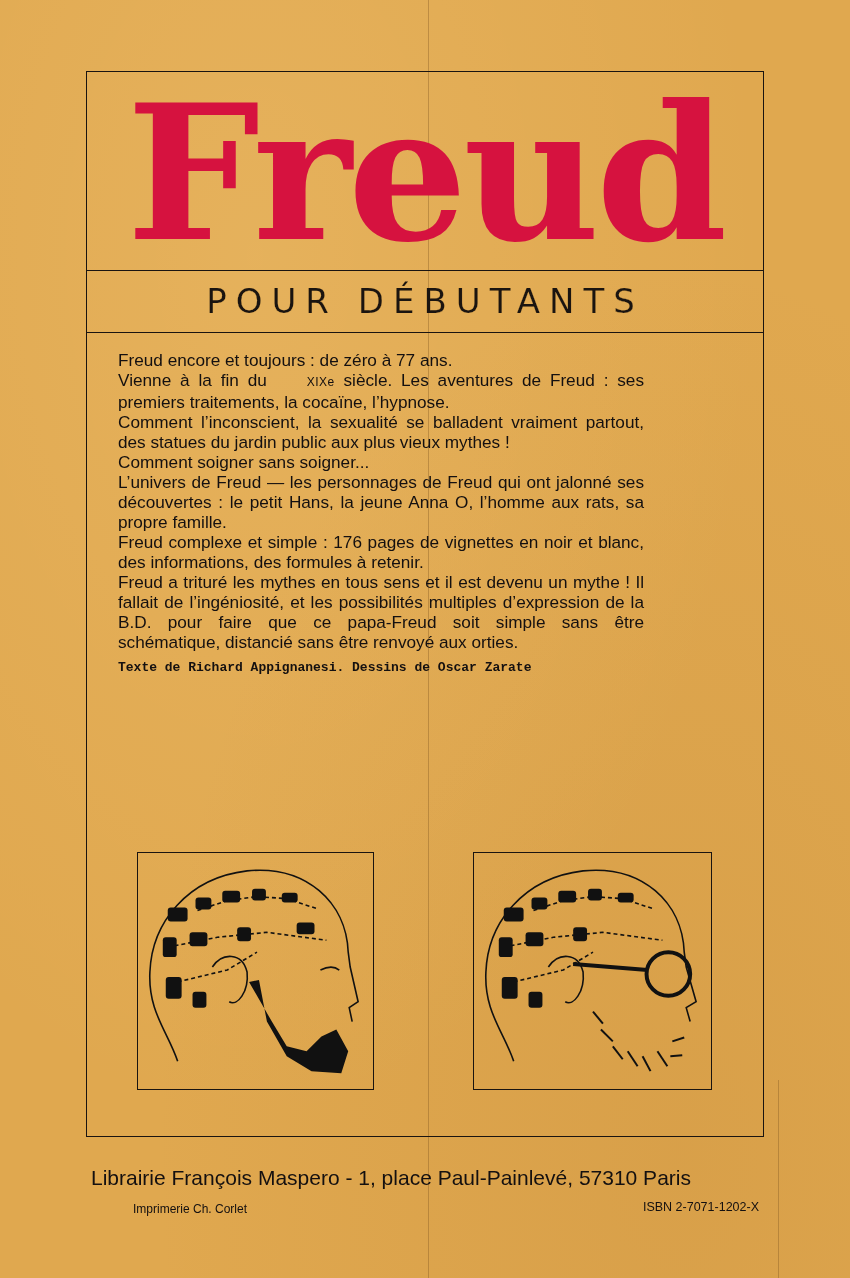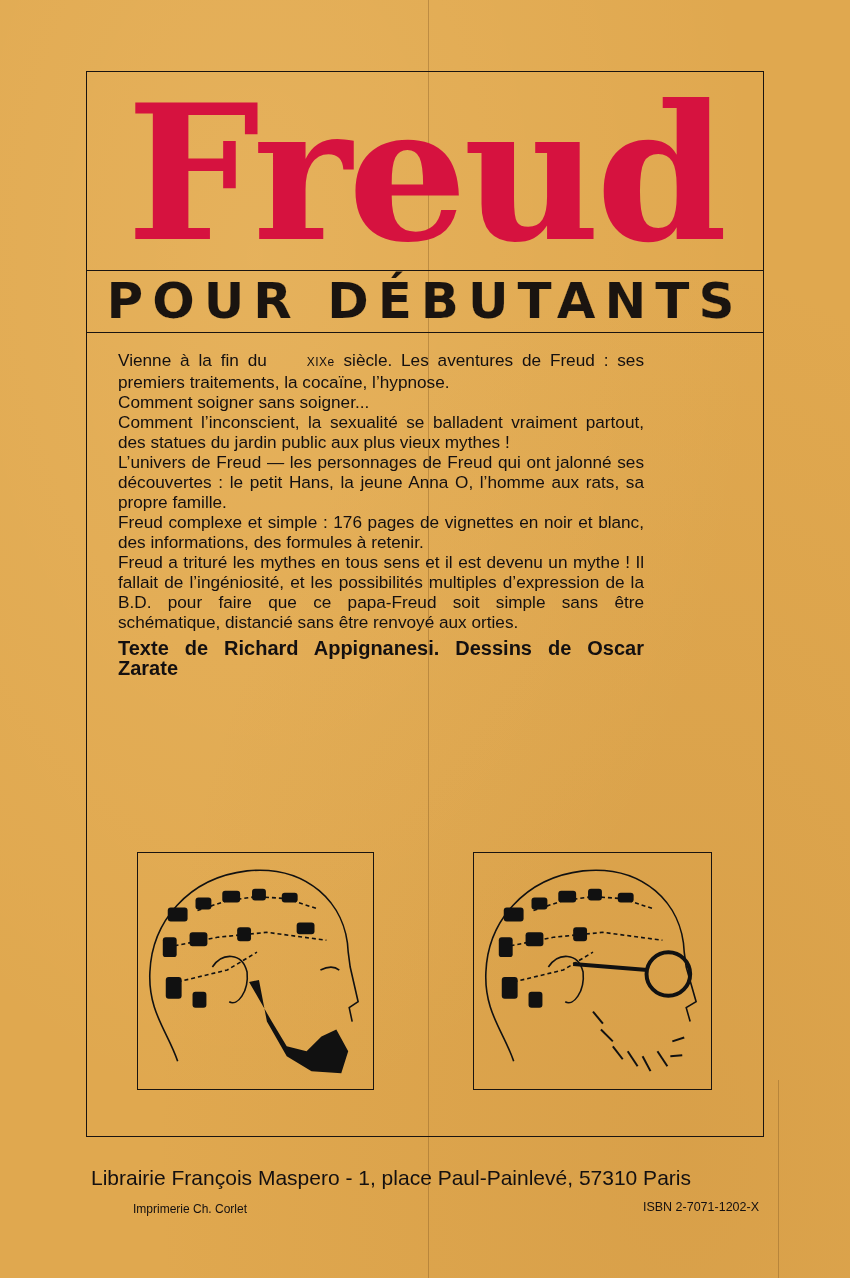"POUR DÉBUTANTS" .subtitle { font-size: 50px -> 34px; font-weight: 700 -> 400 }
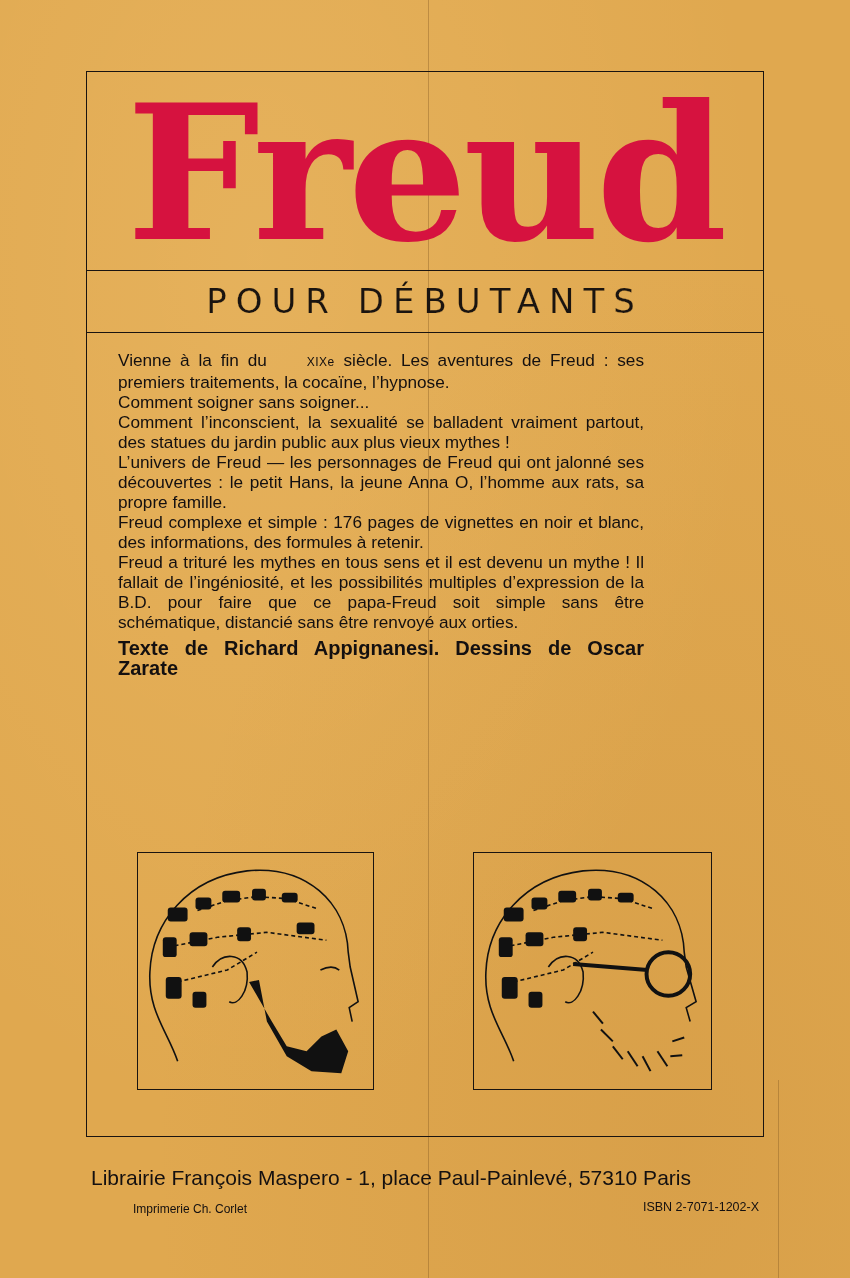"Freud encore et toujours :" p { html: none -> <p>Freud encore et toujours : de zéro à 77 ans.</p> }
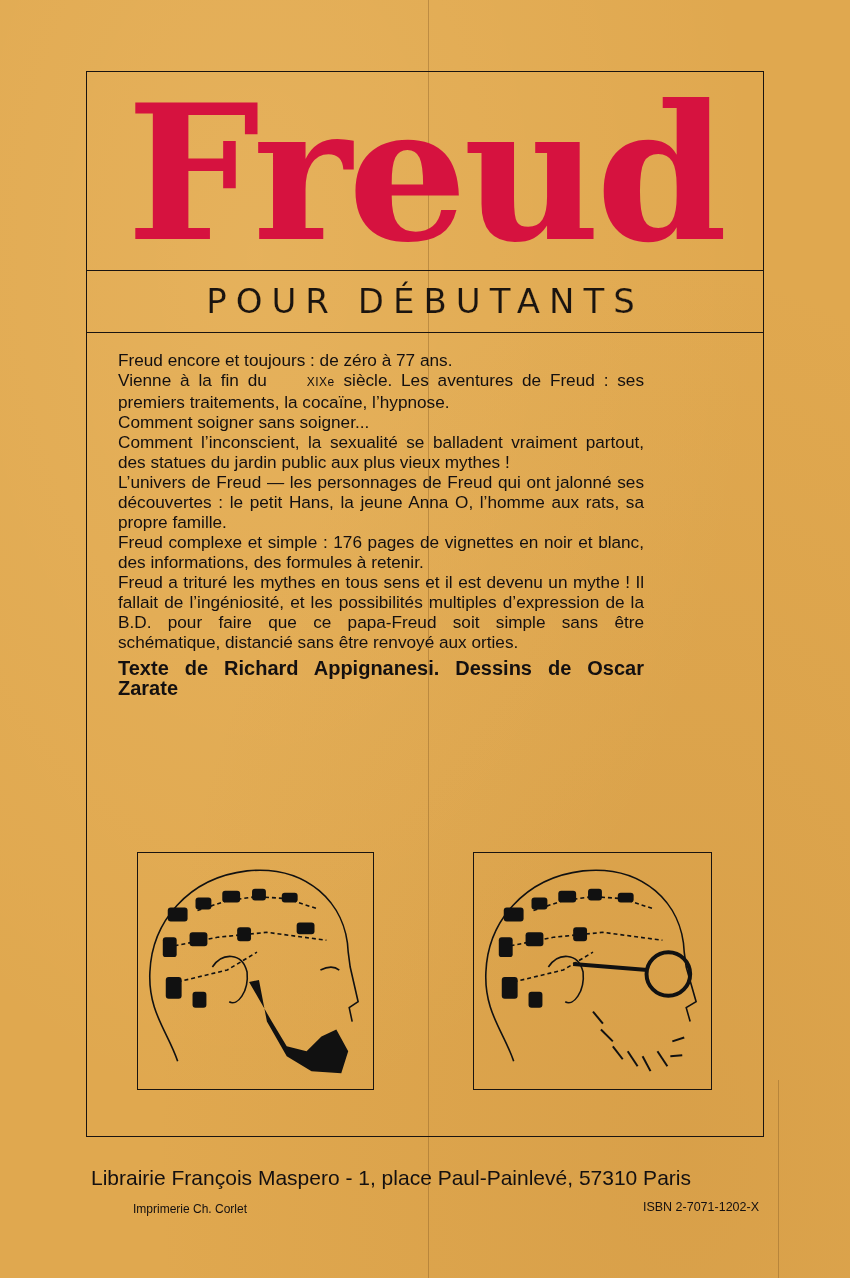"Comment soigner sans soigner..." p { order: before "Comment l’inconscient, la sexualité se" -> after "Comment l’inconscient, la sexualité se" }
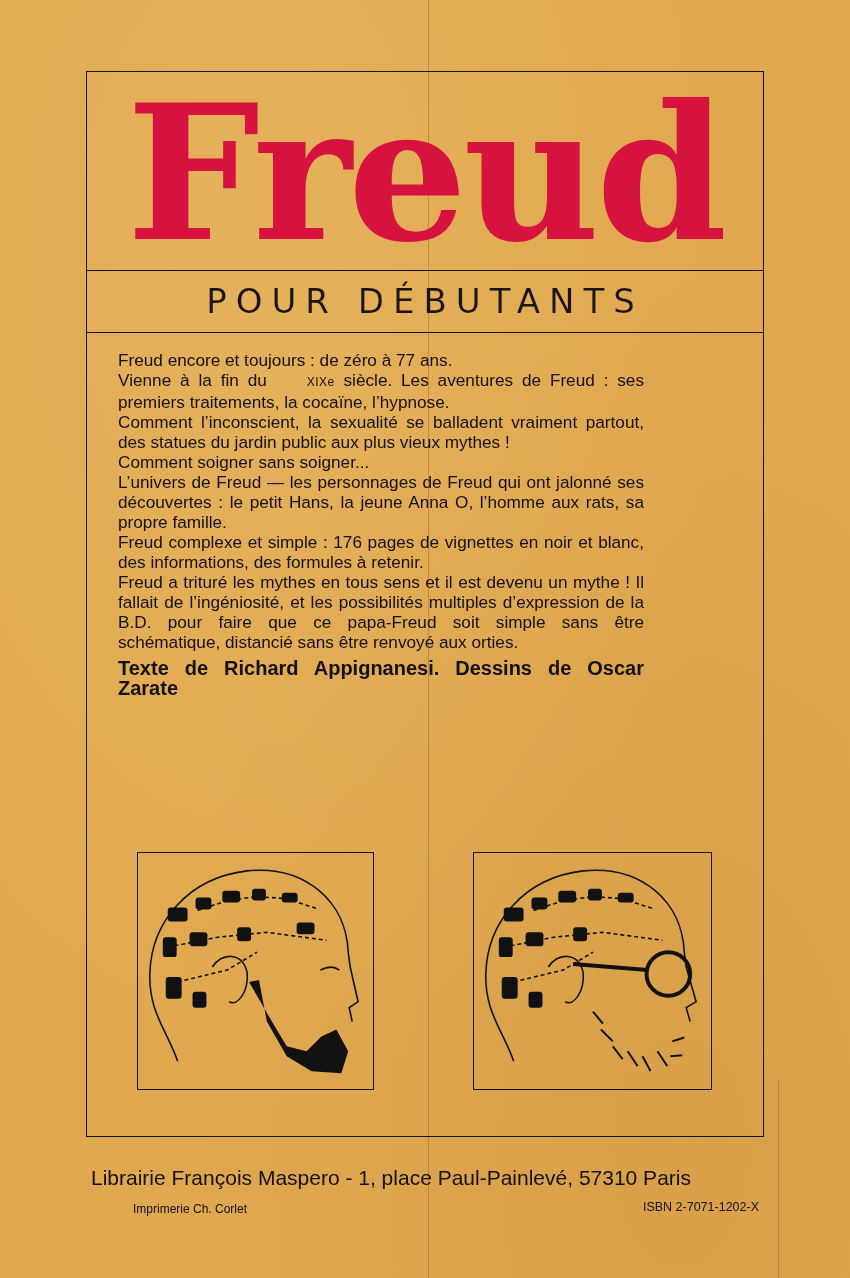"Texte de Richard Appignanesi. Dessins" .credits { font-family: none -> Liberation Mono, monospace; font-size: 20px -> 13px }
